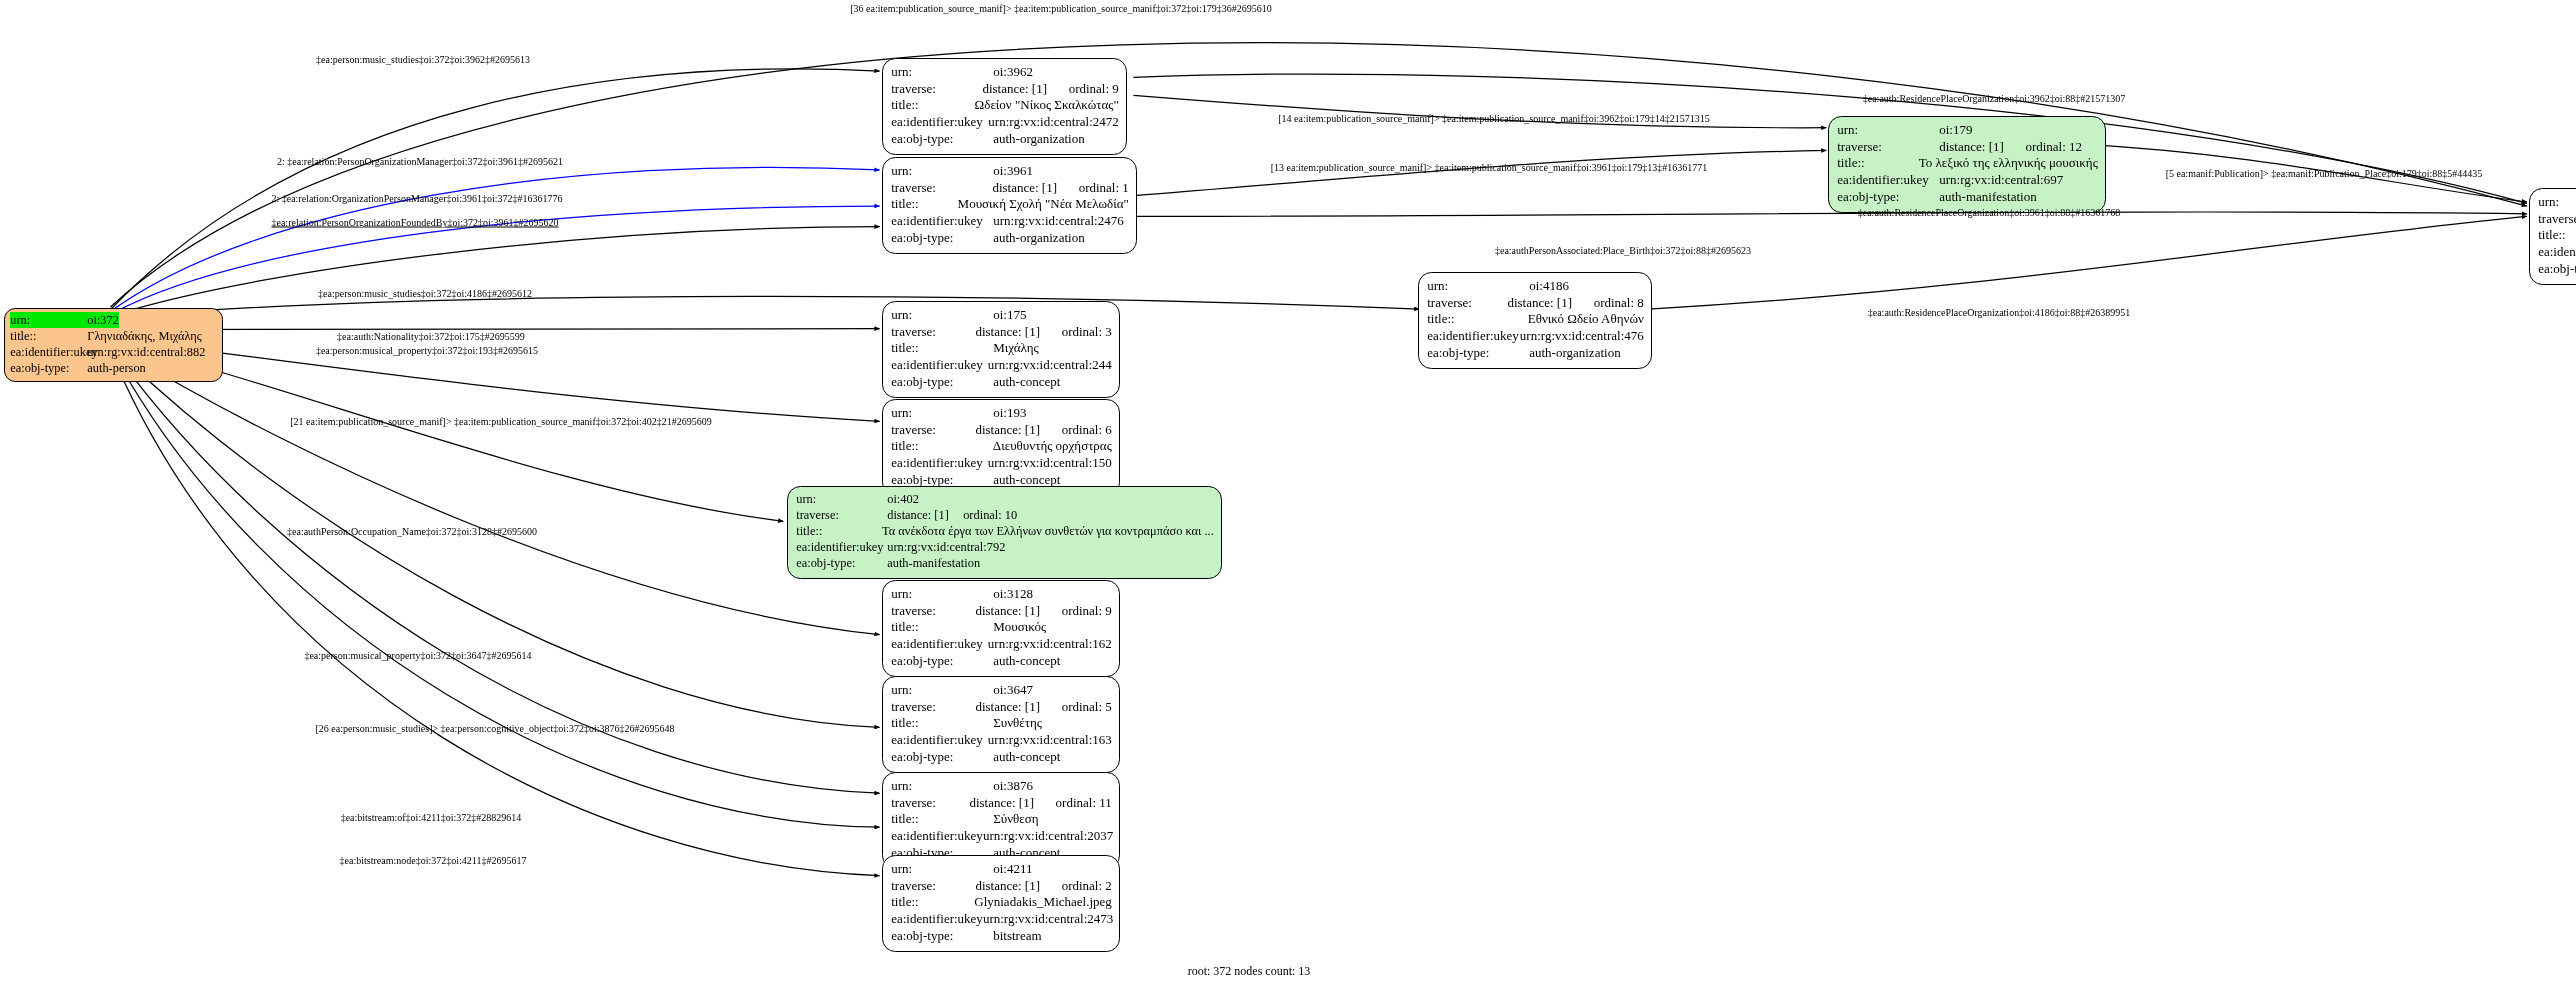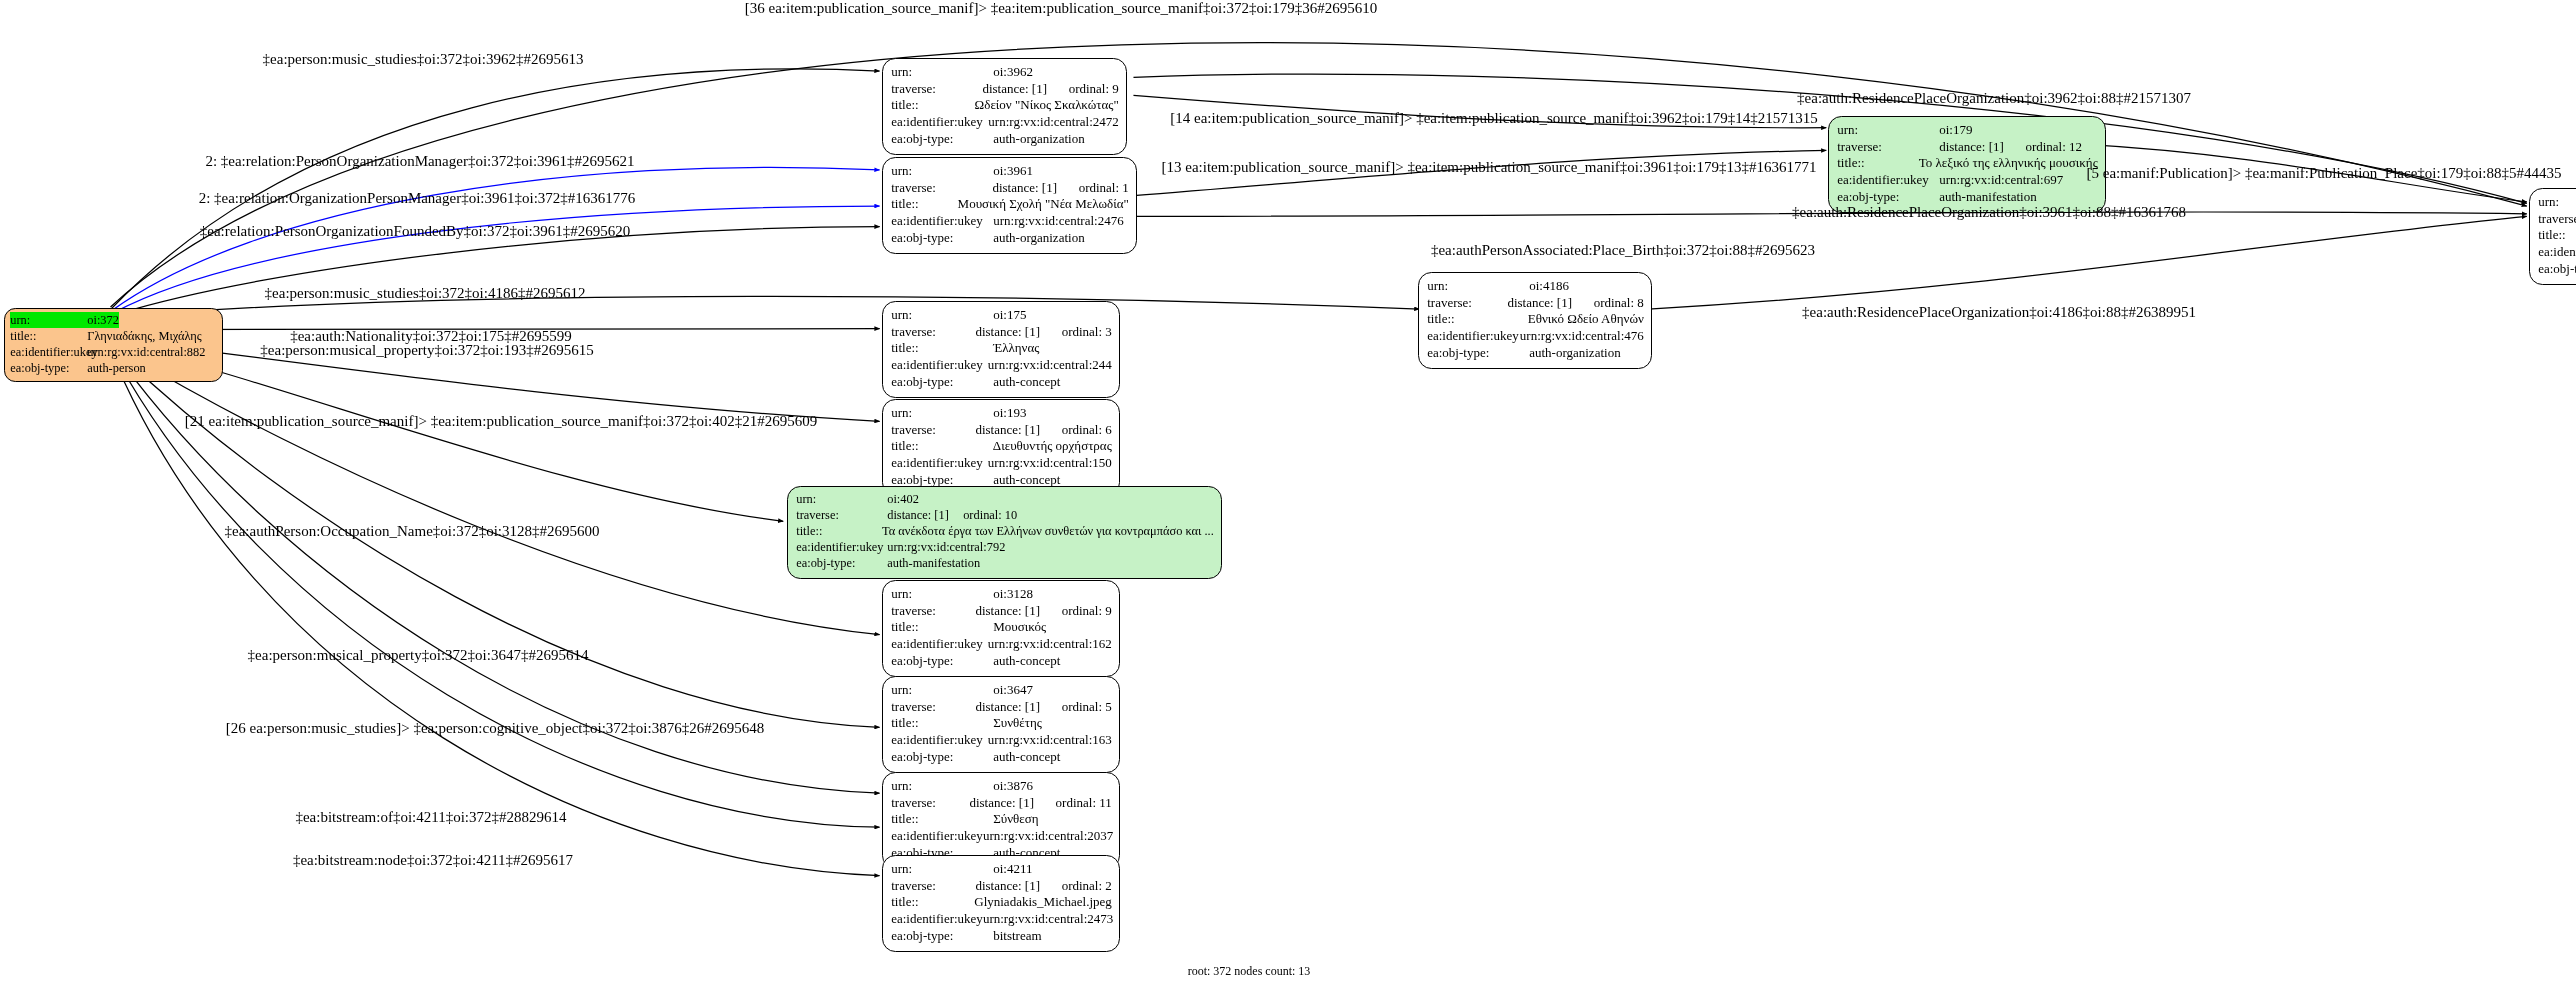"[36 ea:item:publication_source_manif]>" .elabel { font-size: 15px -> 10px }
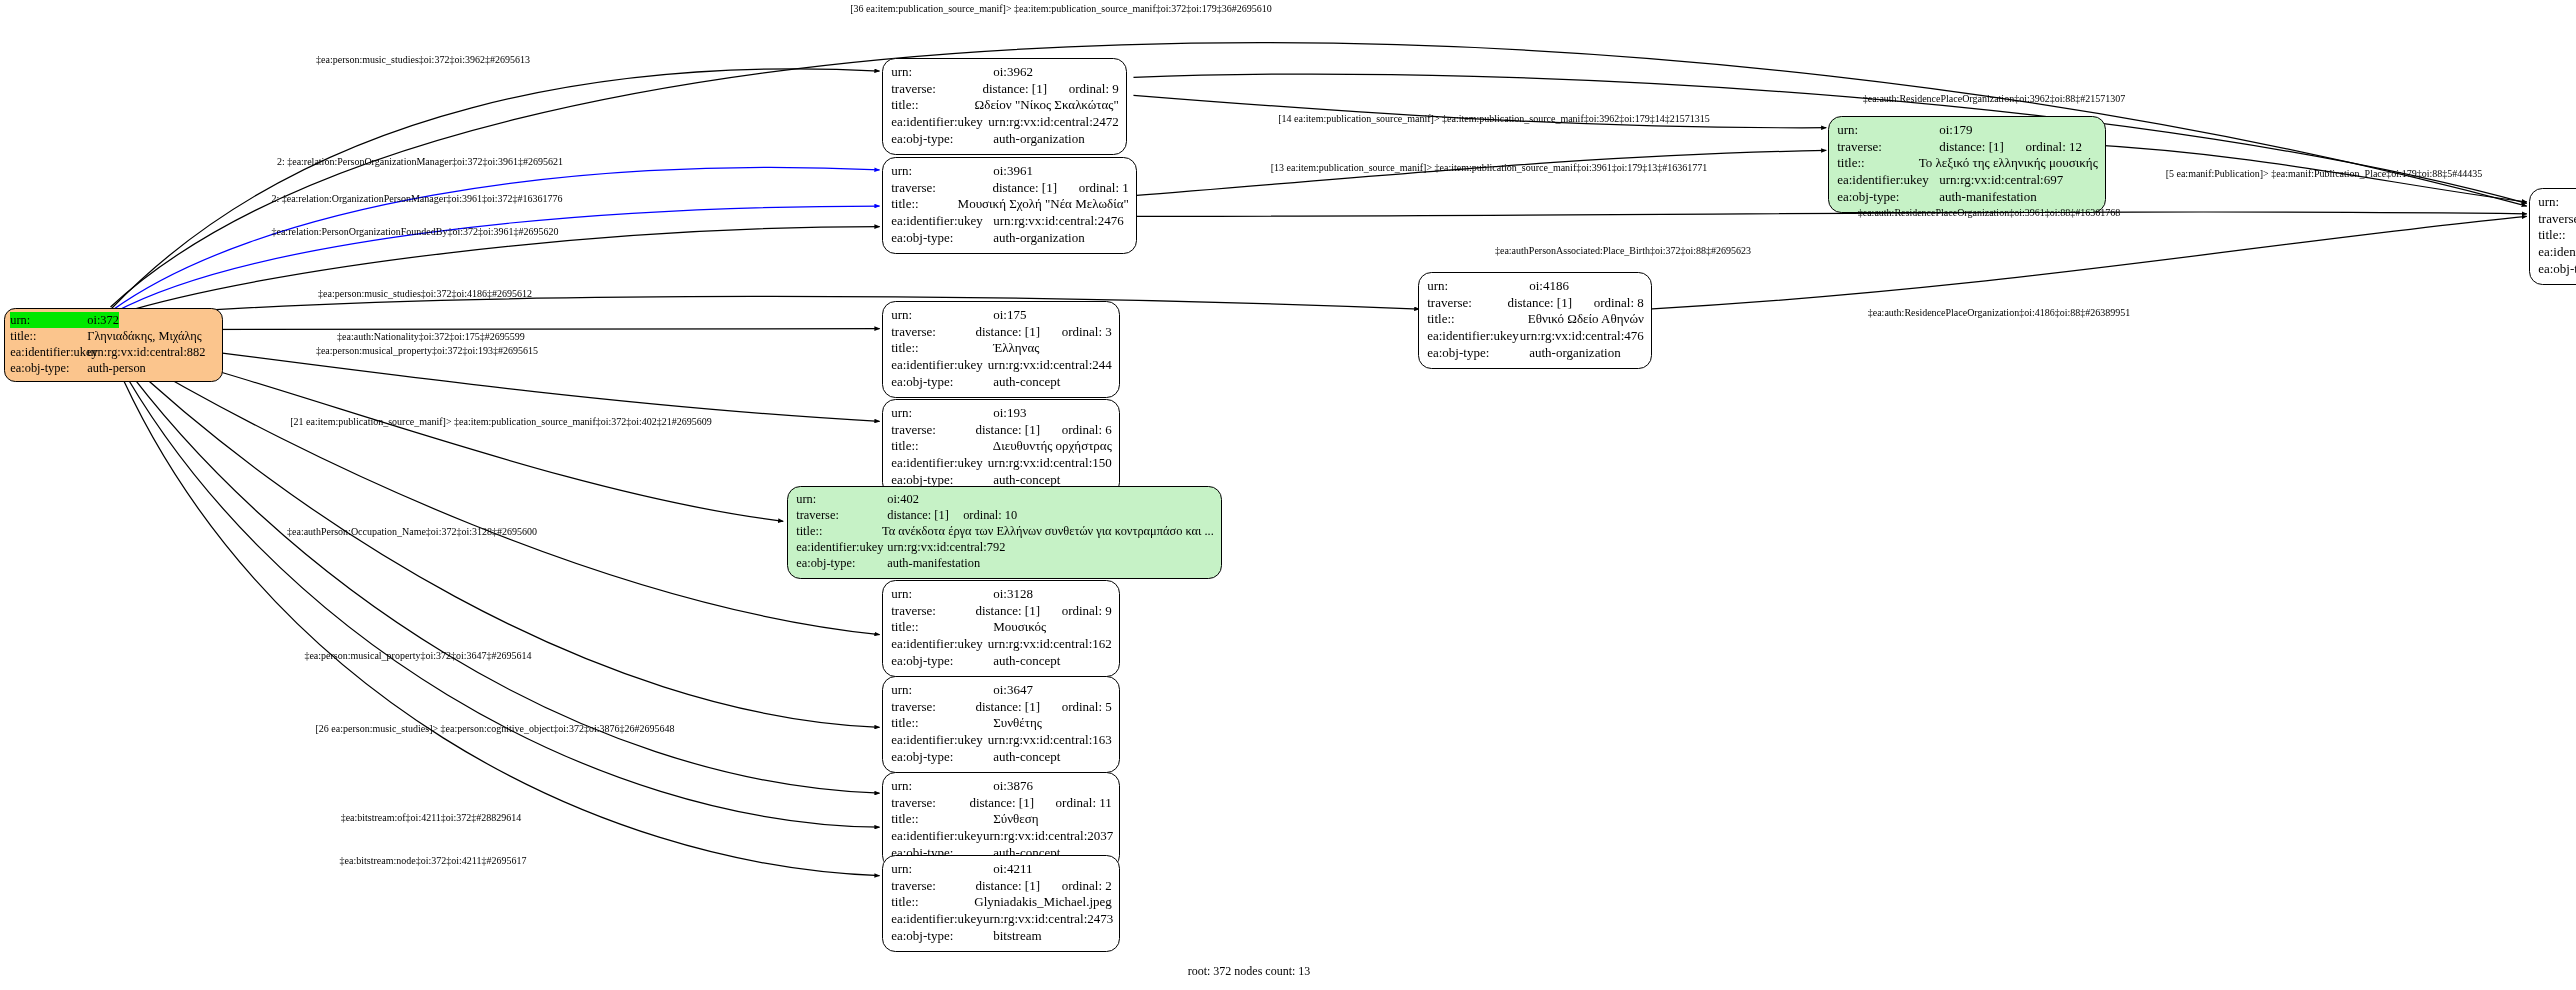"‡ea:relation:PersonOrganizationFoundedBy" div.elabel { text-decoration: none -> underline; top: 231px -> 222px }
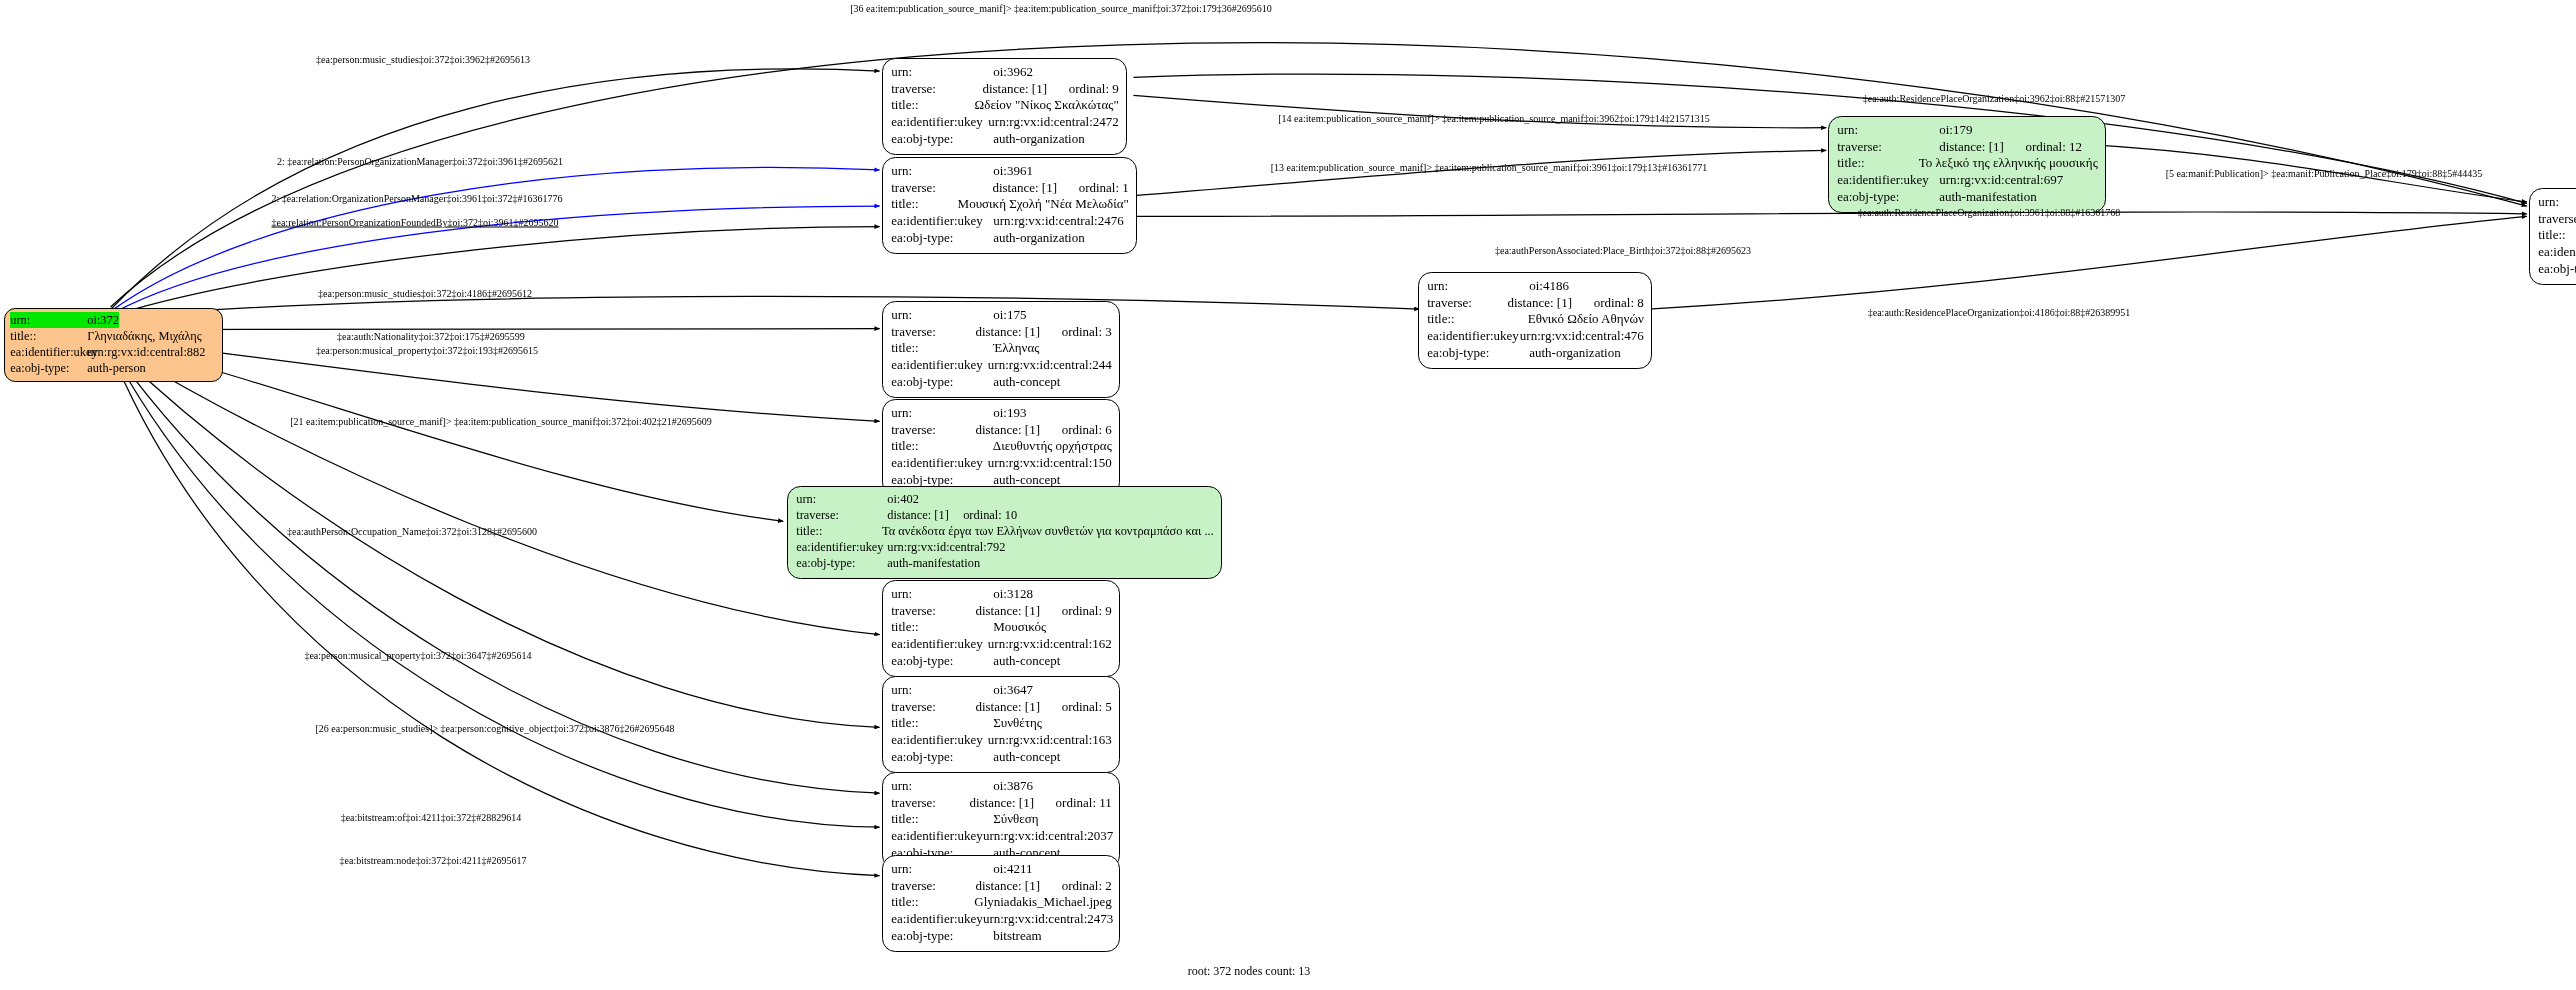"Έλληνας" span.v { text: Έλληνας -> Μιχάλης }
